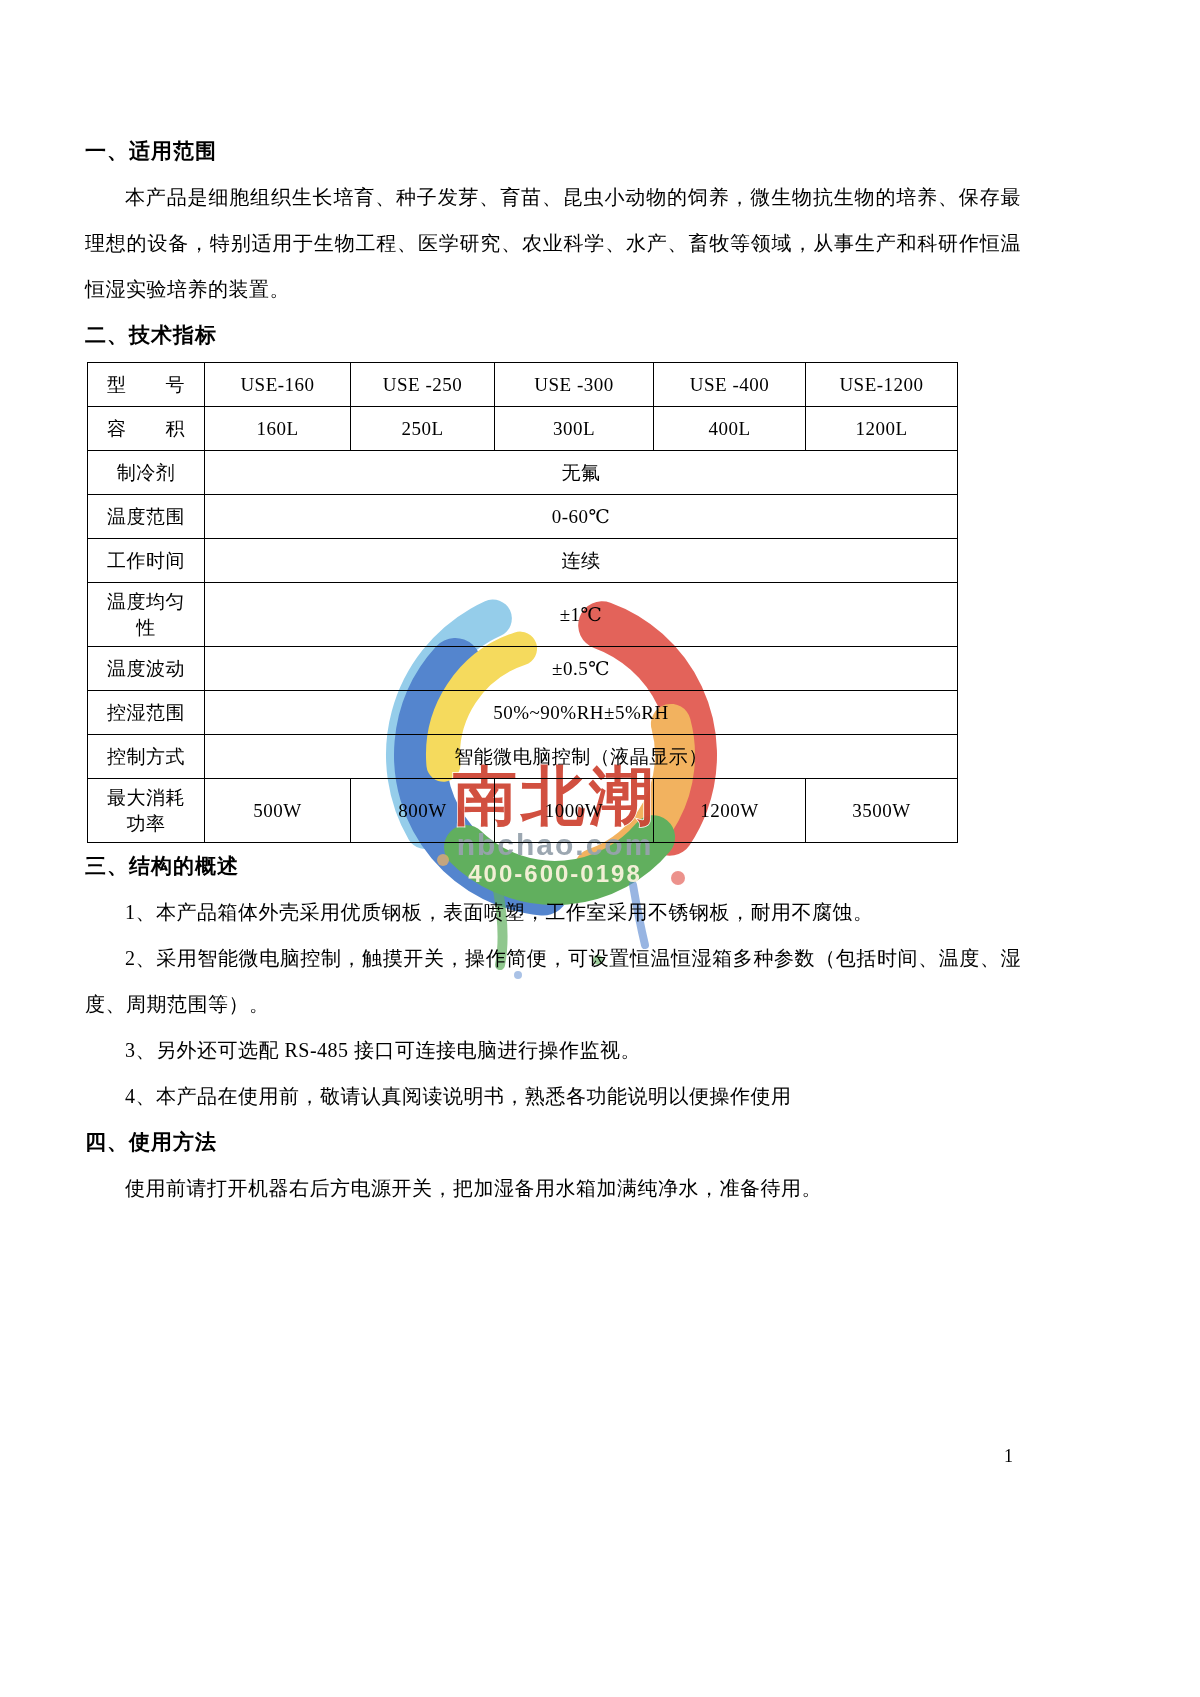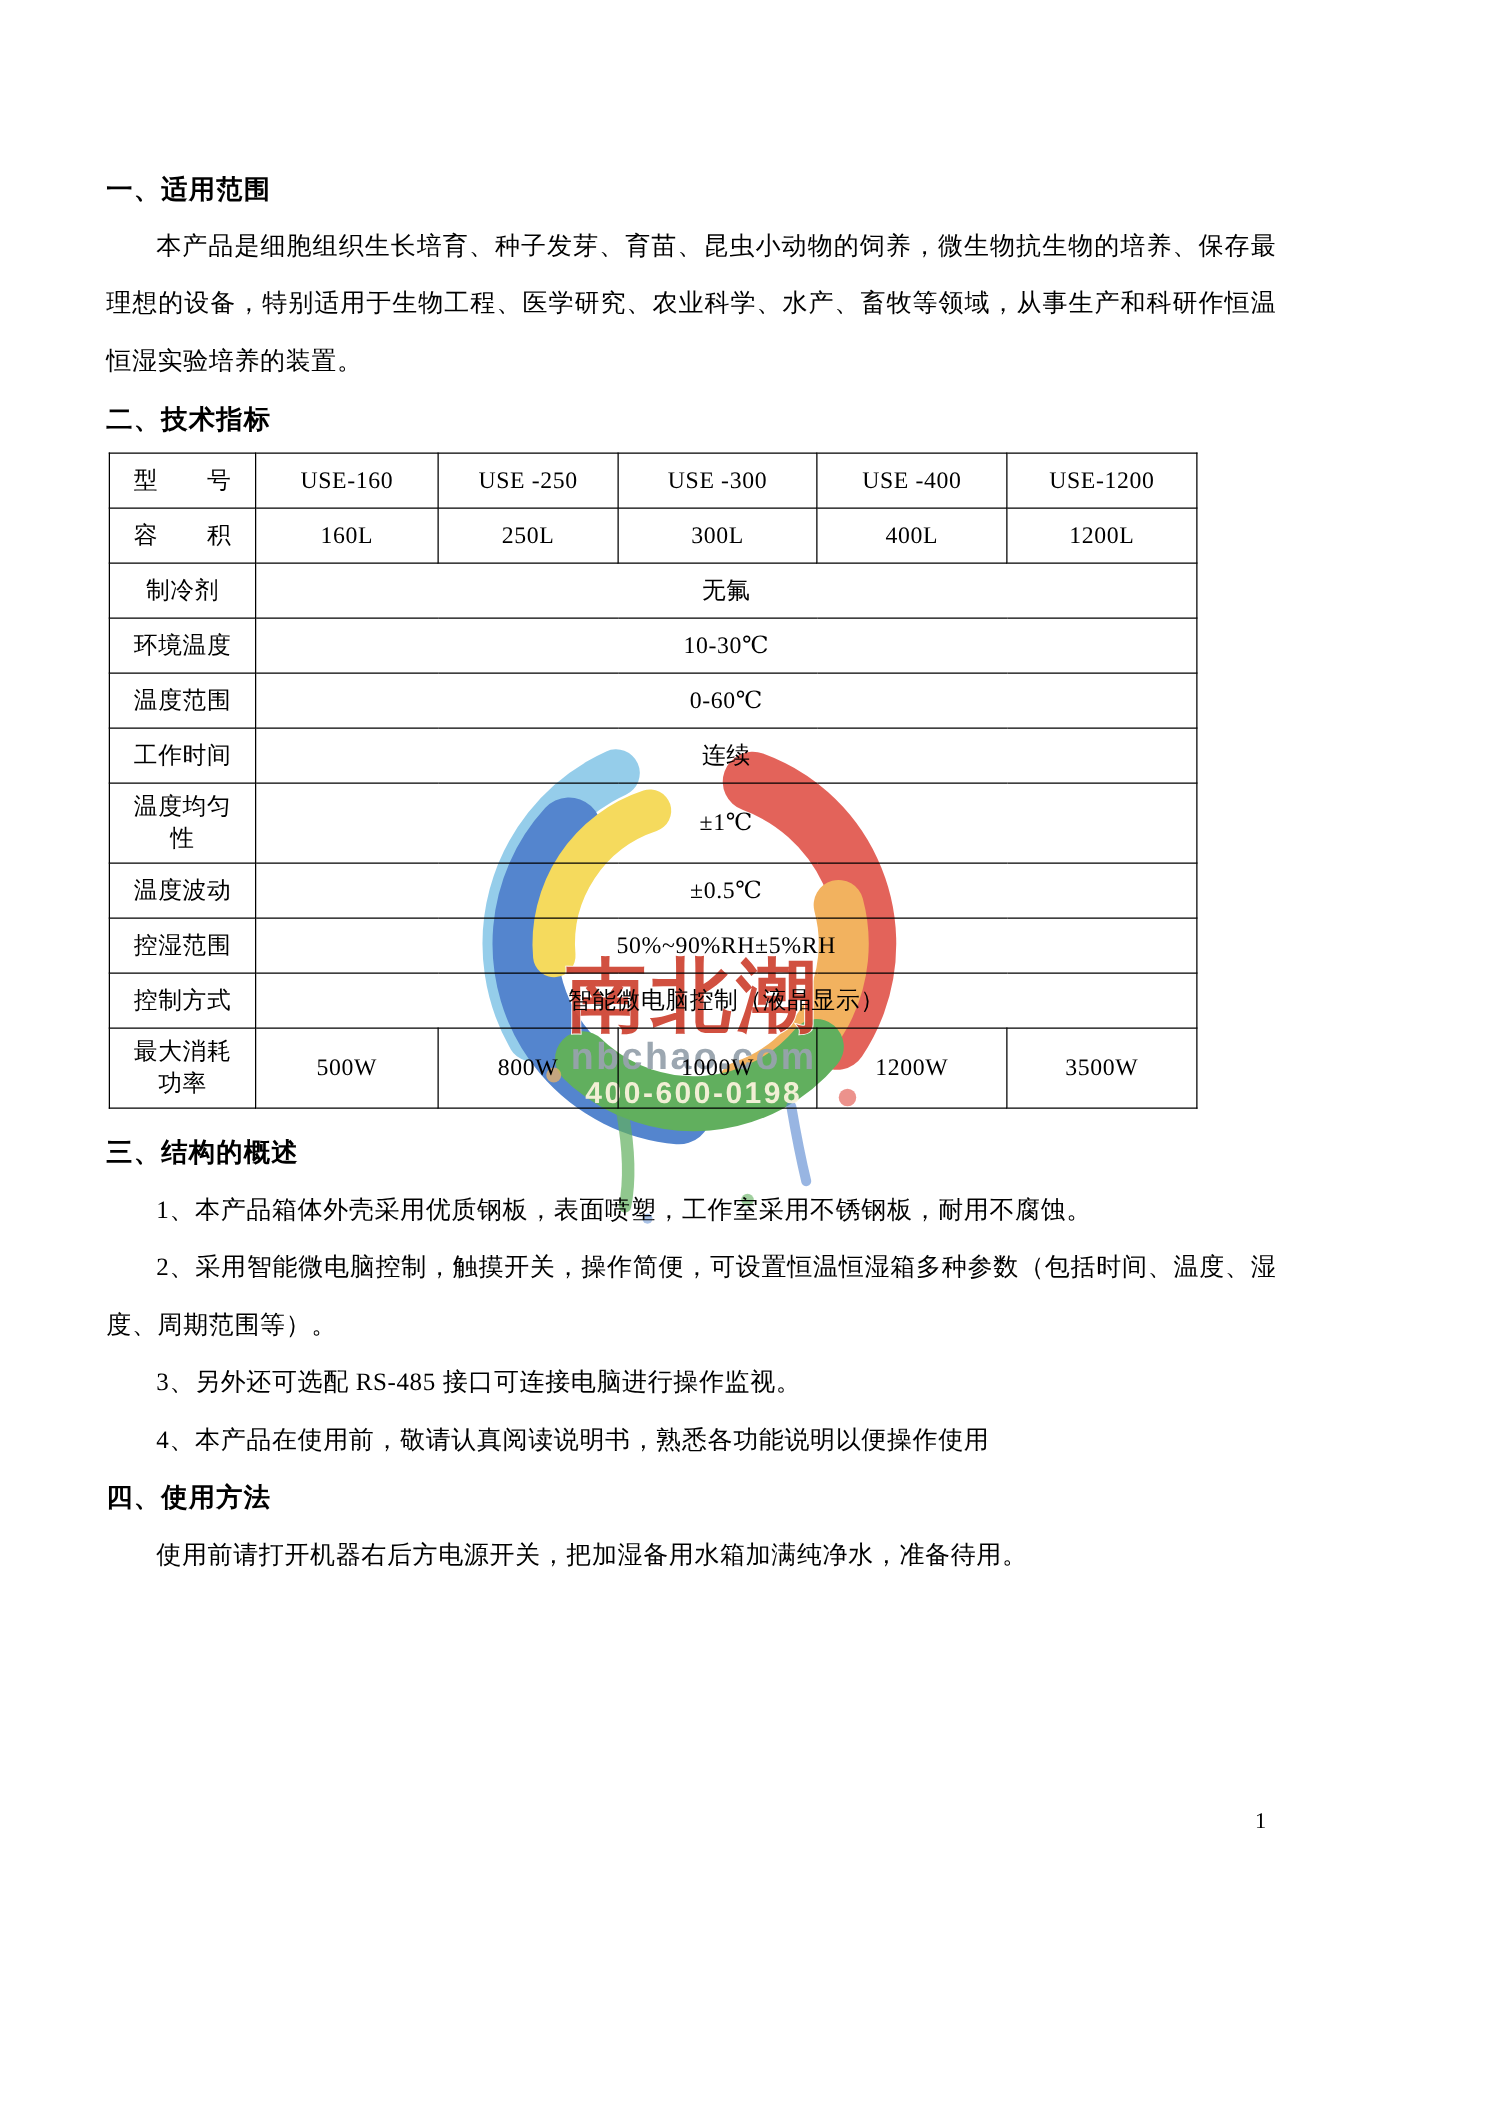"型 号" .spec-table { margin: 4px 0 12px 2px -> 4px 0 0 2px }
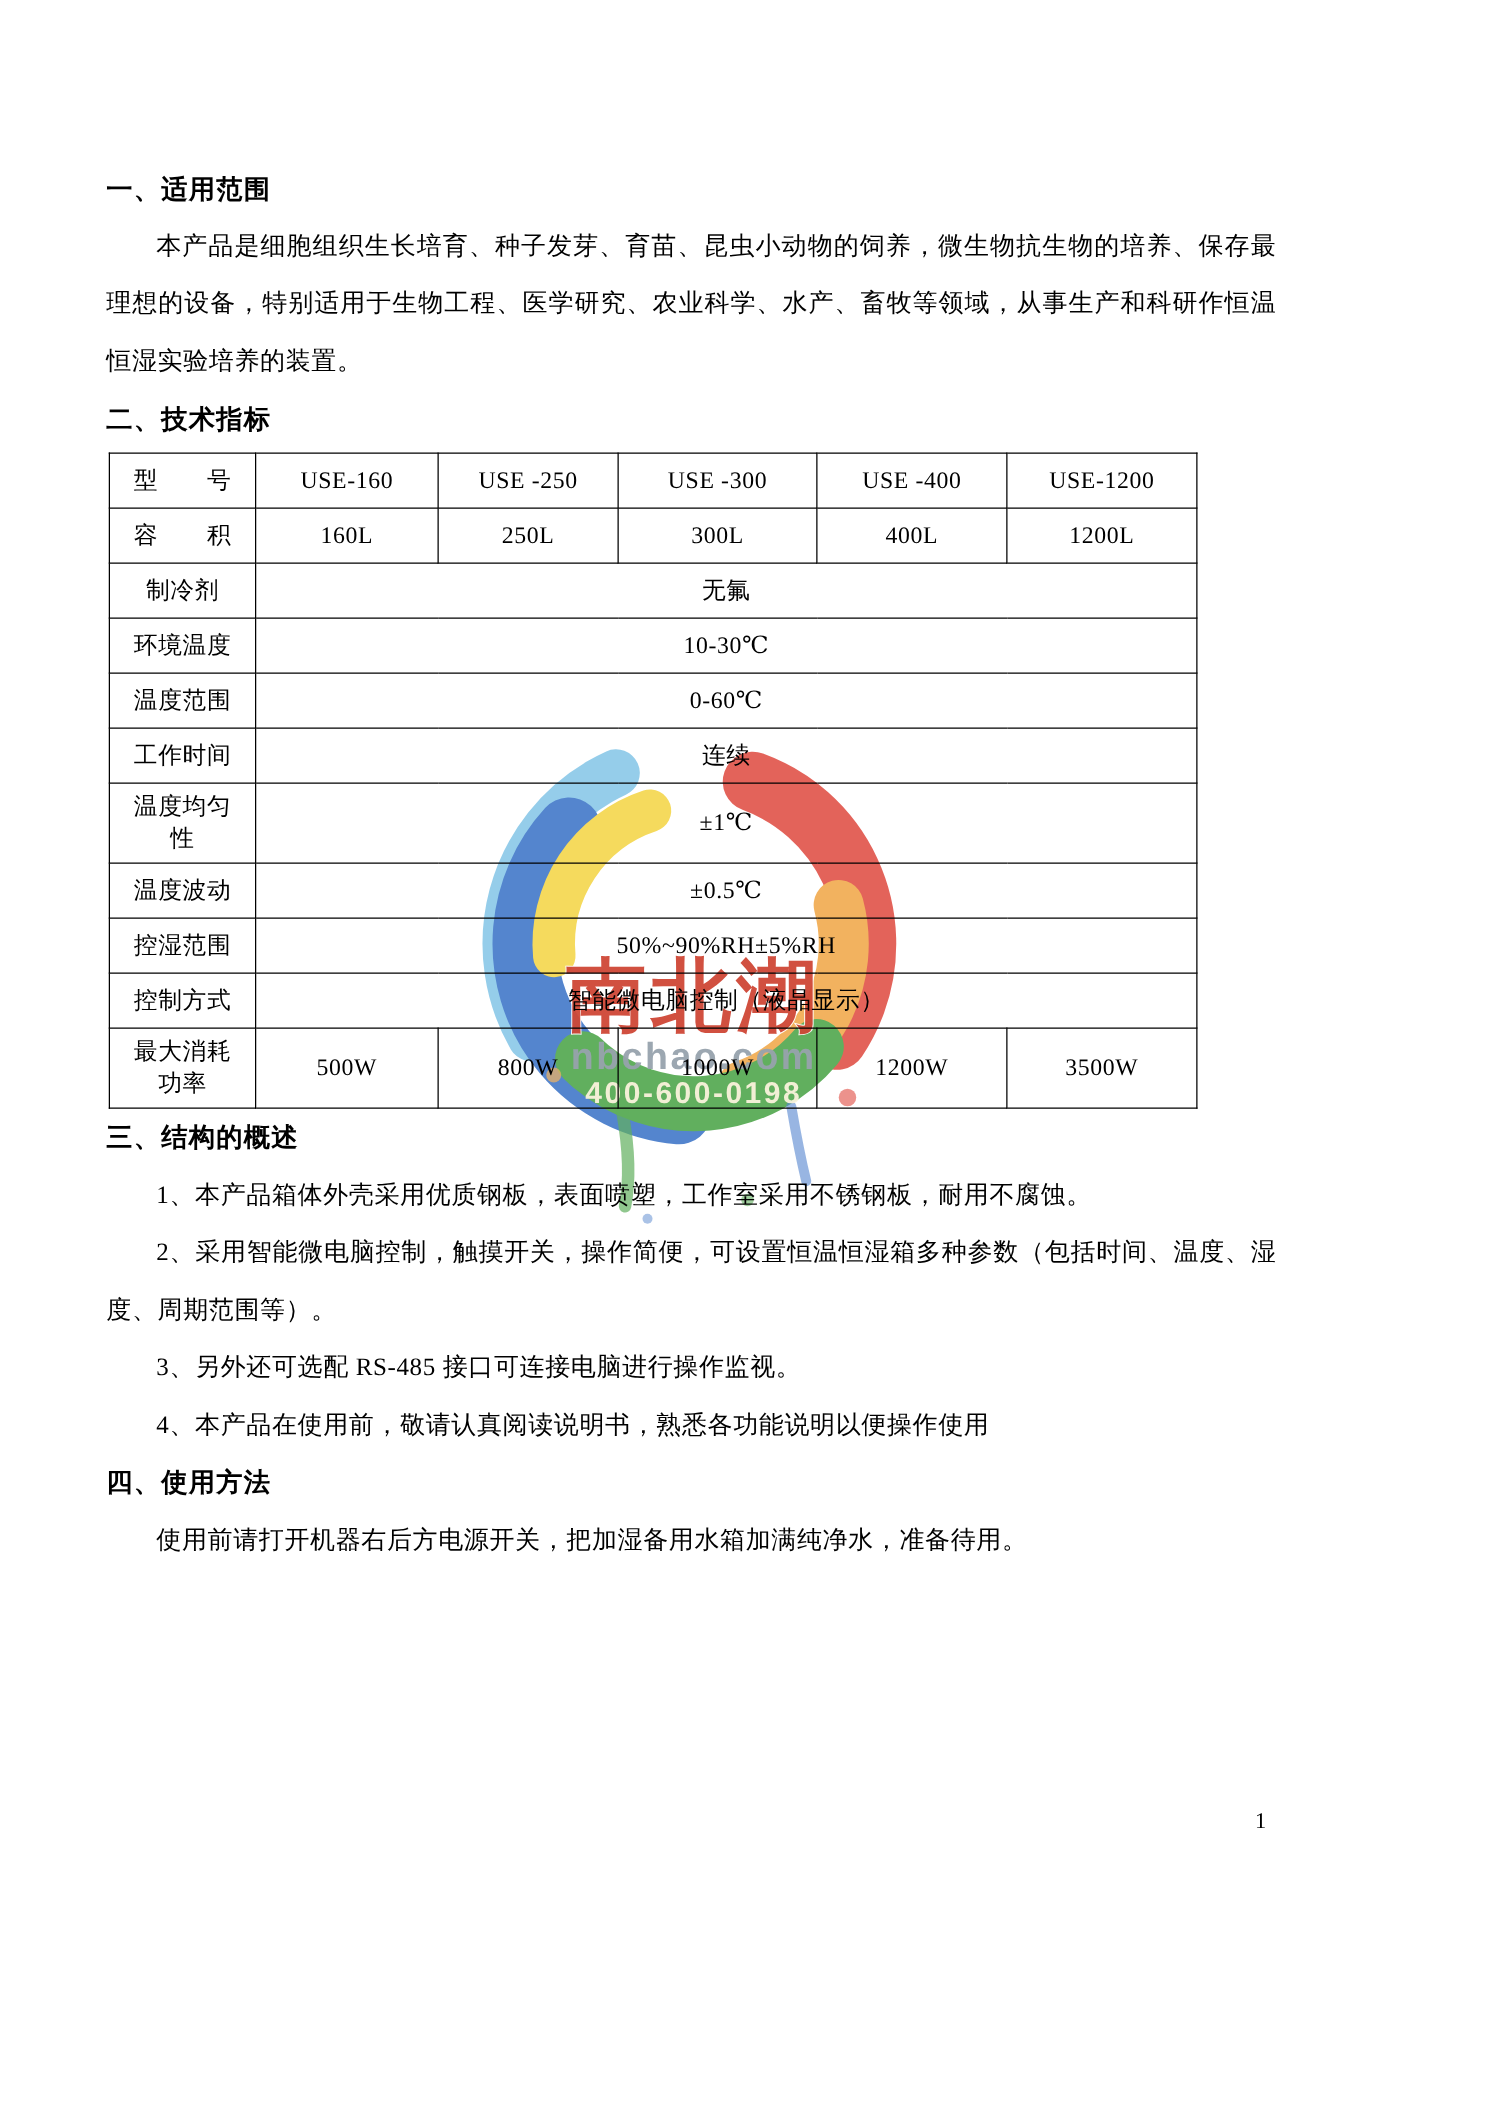"环境温度" tr { html: <tr> <td>环境温度</td> <td>10-30℃</td> </tr> -> none }
